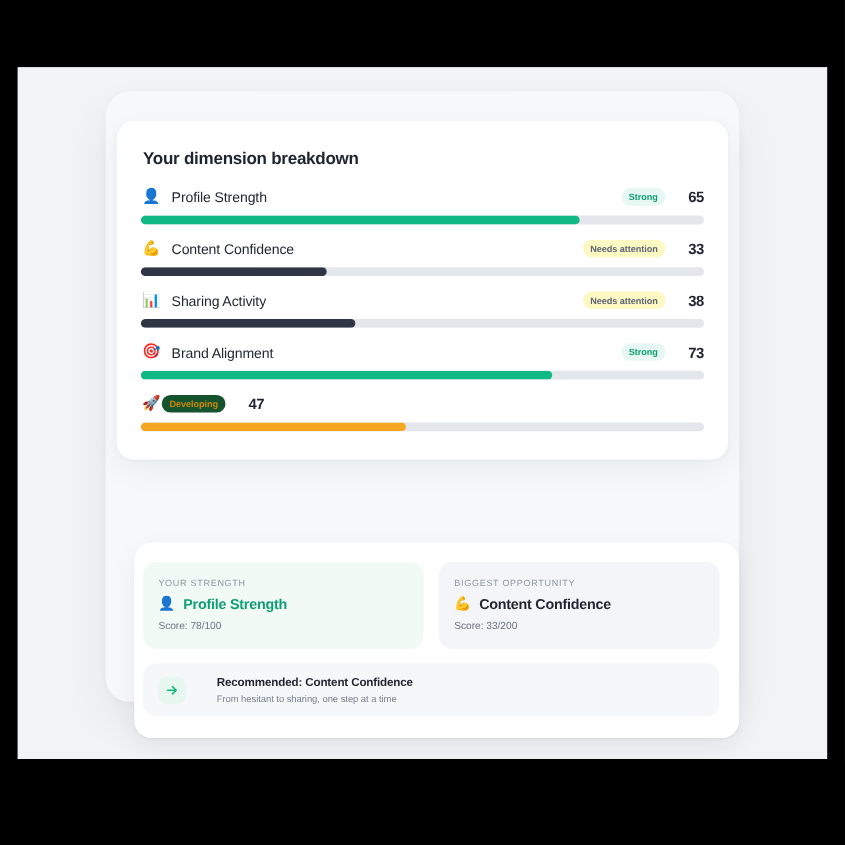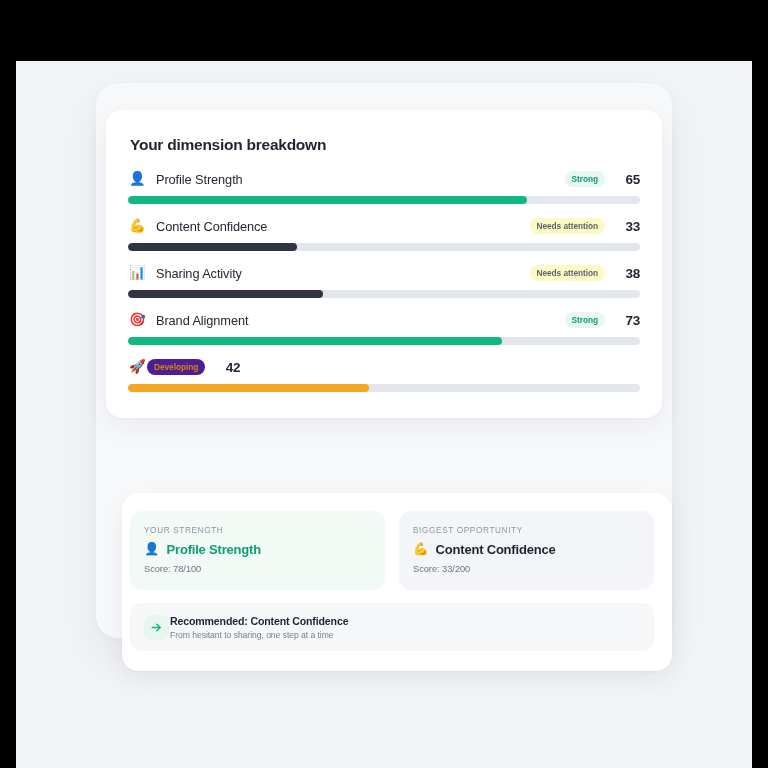"Your dimension breakdown" #frame { height: 708px -> 629px }
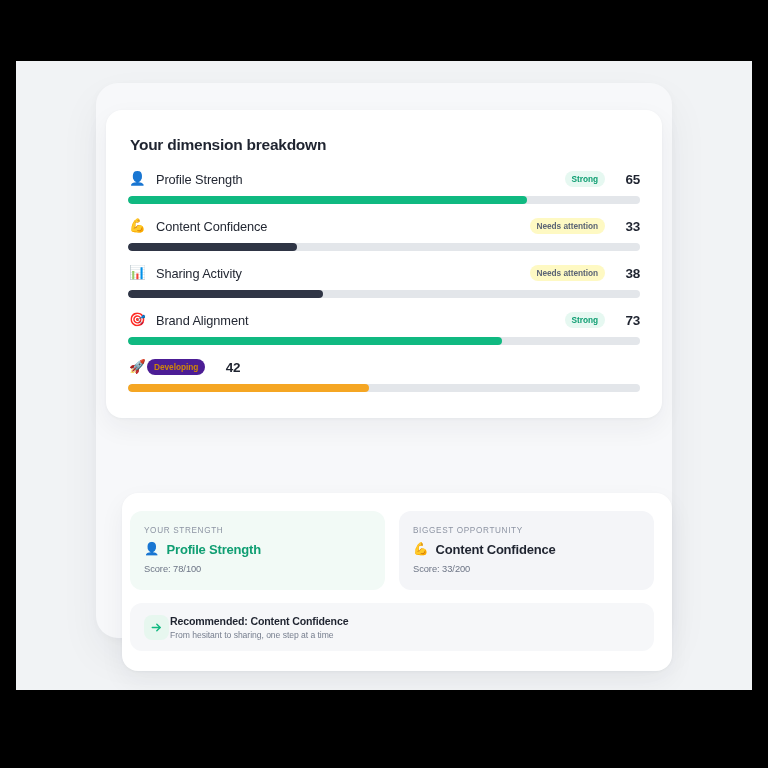"Developing" .badge.develop { background: #4c1d95 -> #14532d }
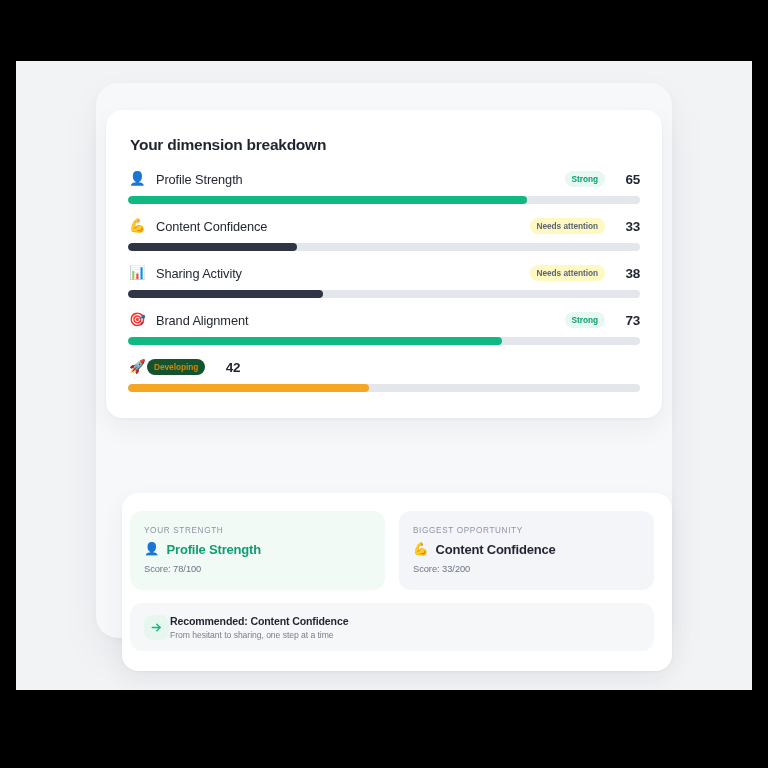"42" span.dim-score { text: 42 -> 47 }
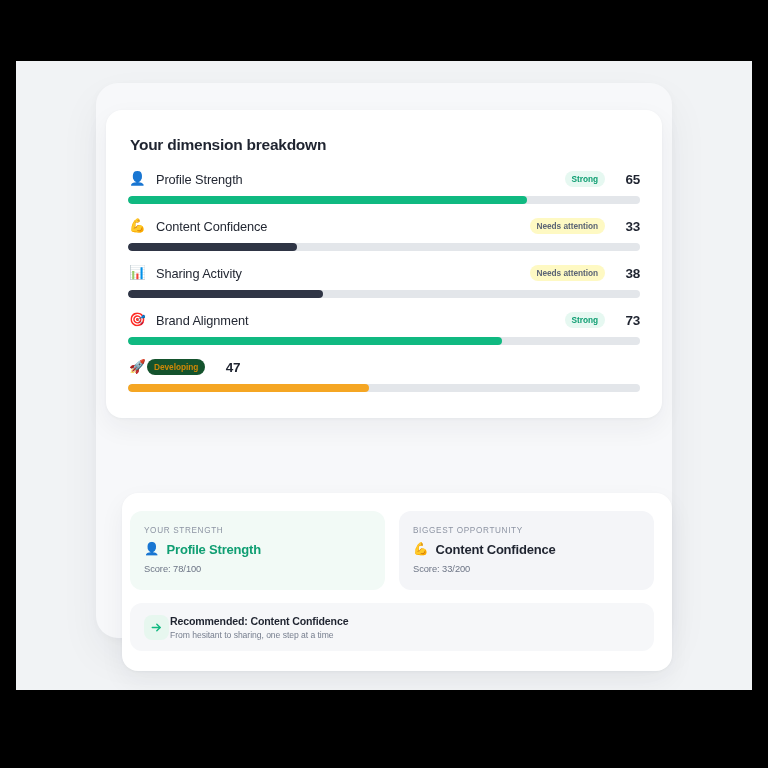"Recommended: Content Confidence" #rec-text { margin-left: 1px -> 28px }
